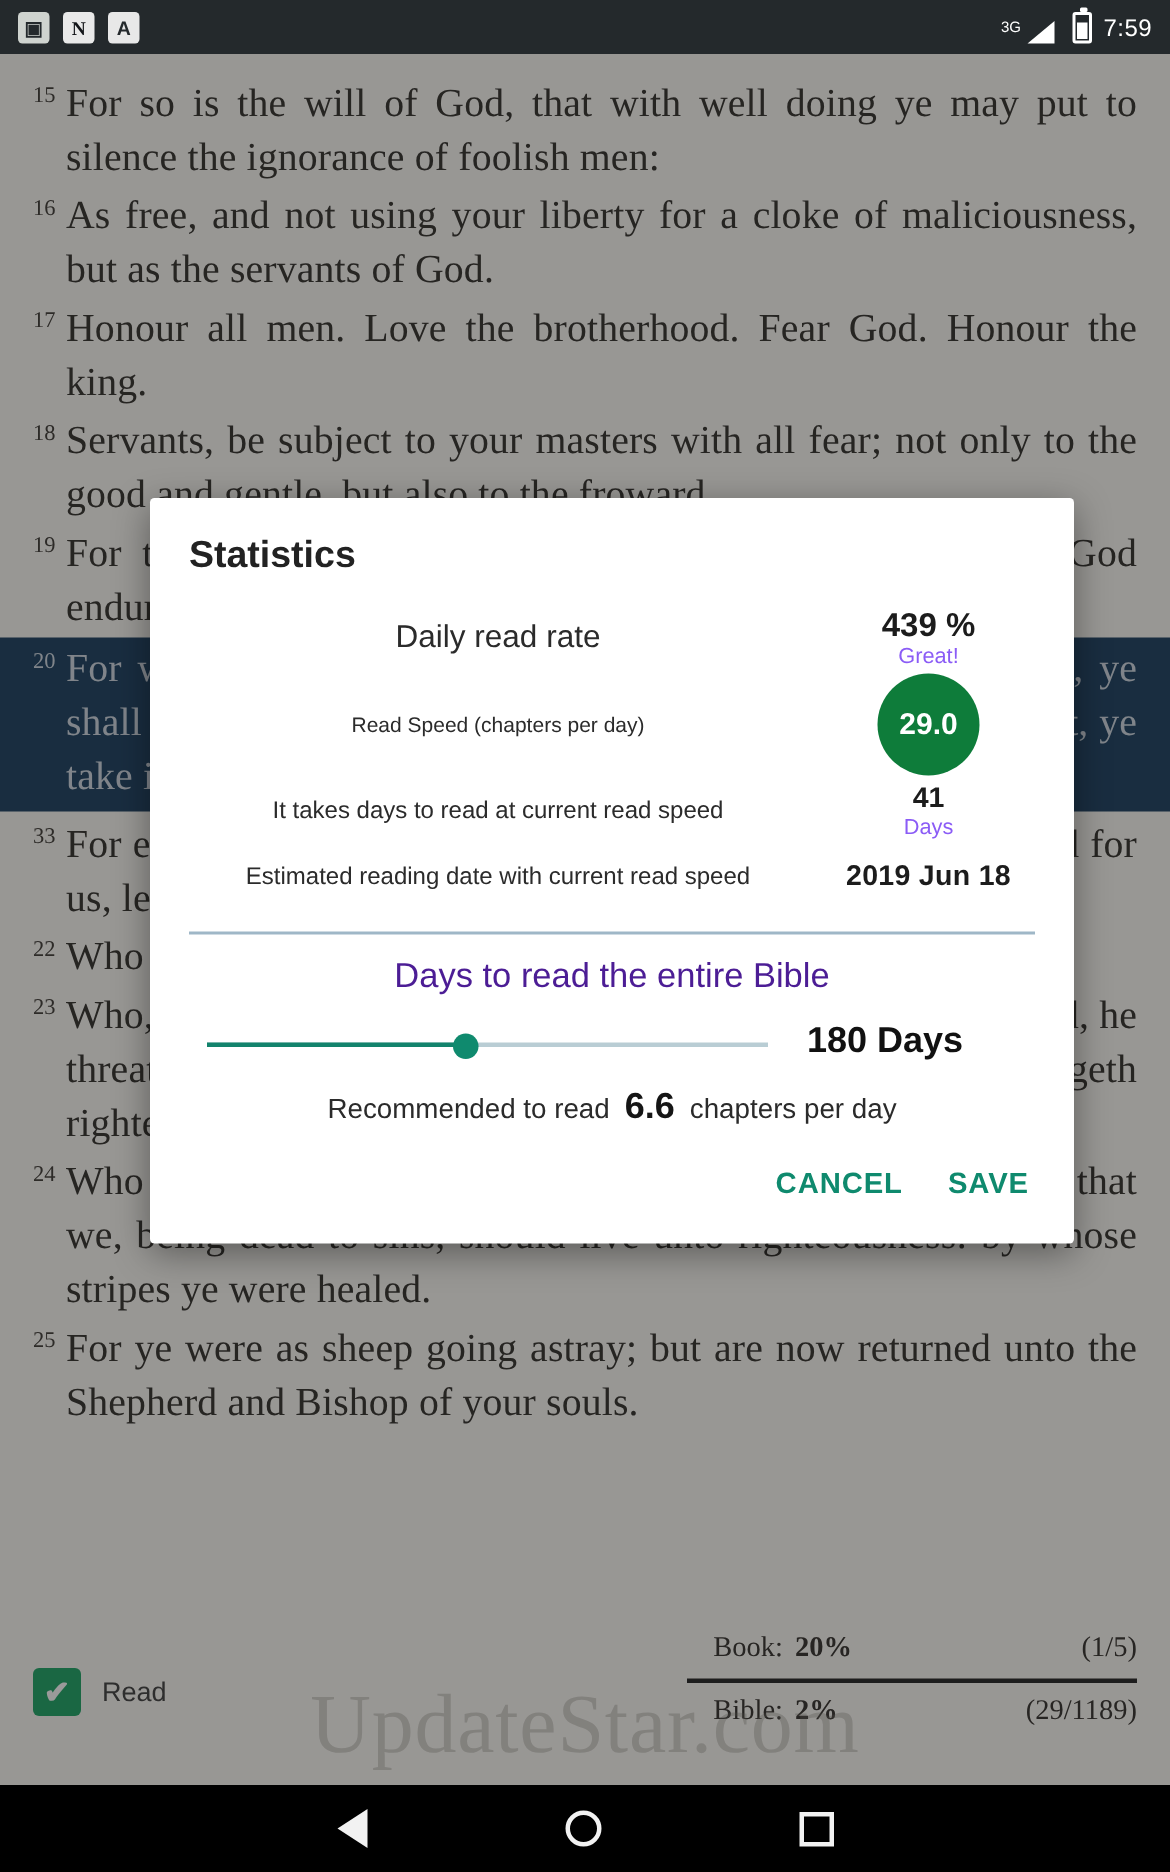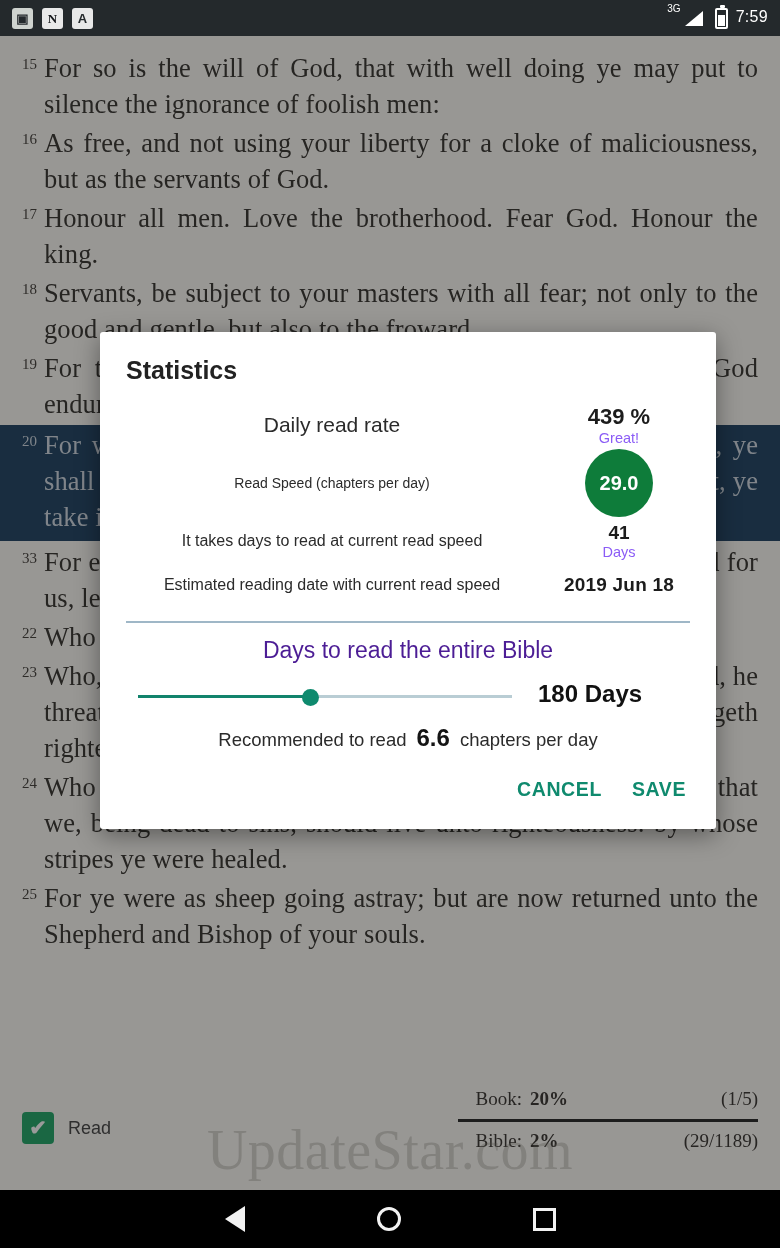"3G" .sb-right { align-items: flex-start -> flex-end }
